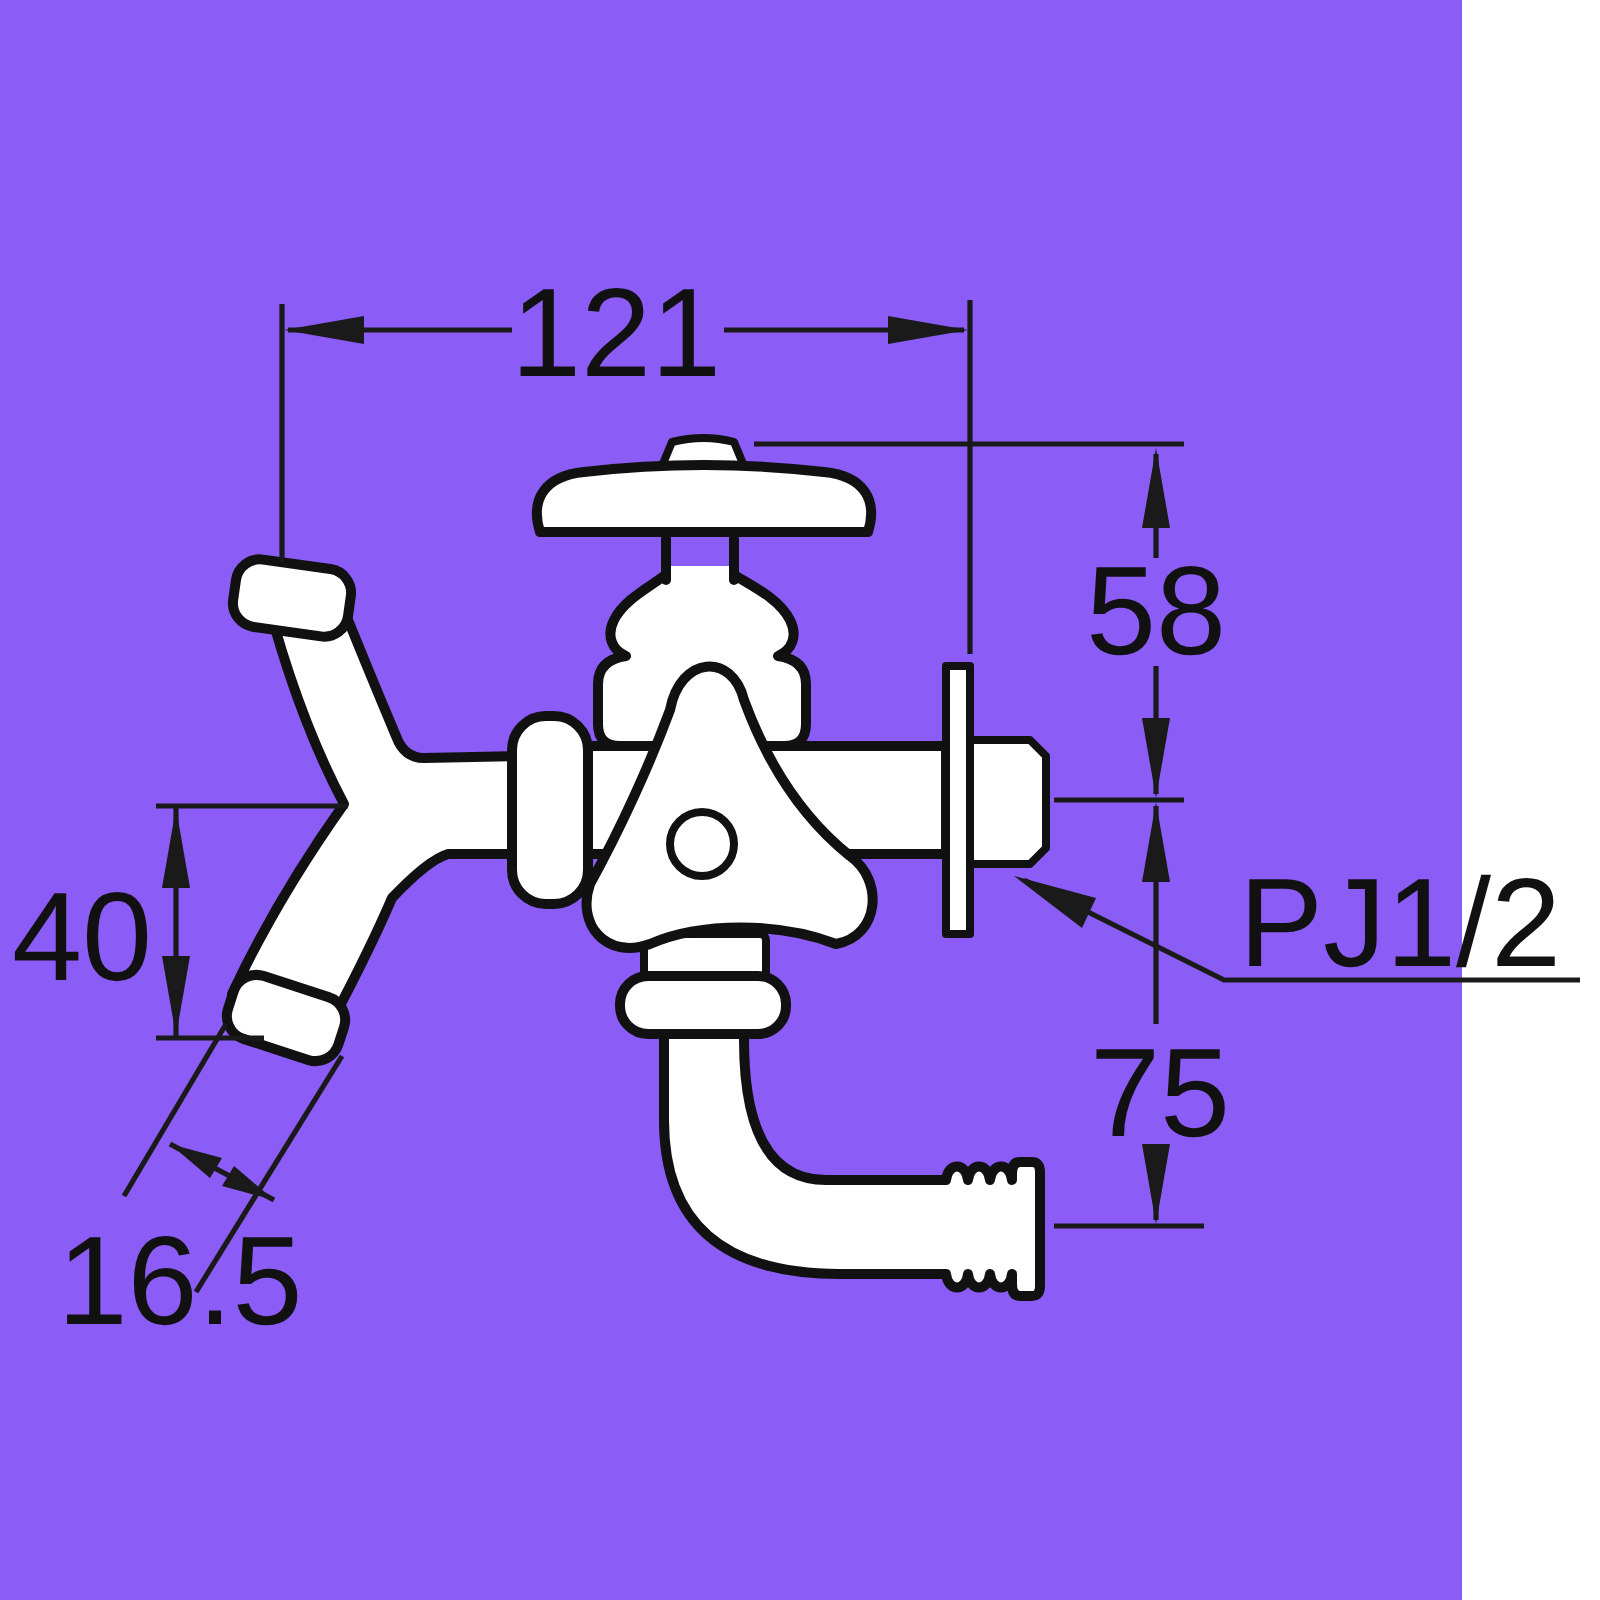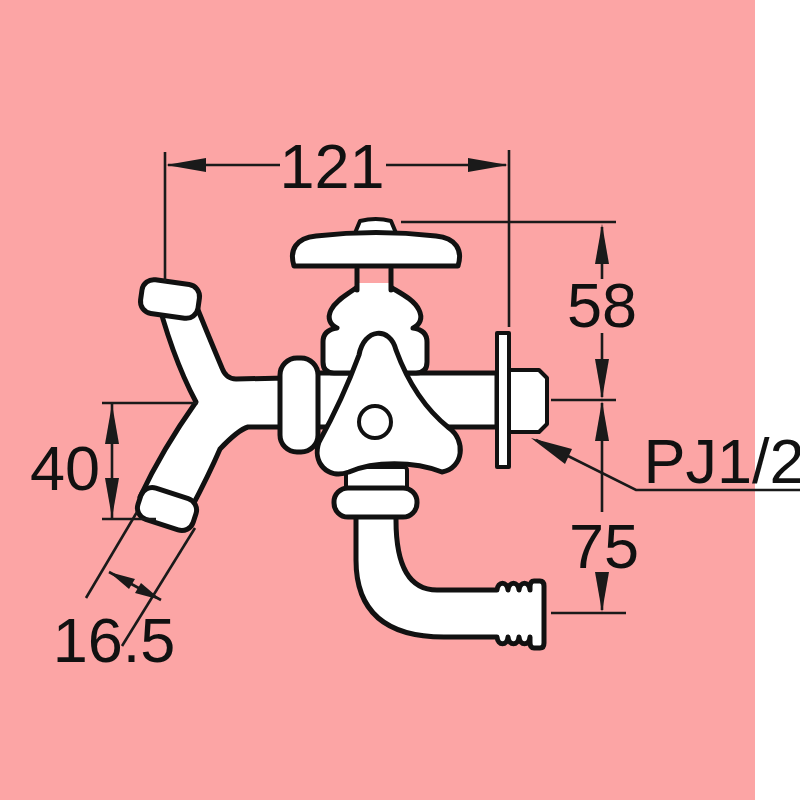"121" .drawing-wrap { background: #fca5a5 -> #8b5cf6; padding-left: 24px -> none }
